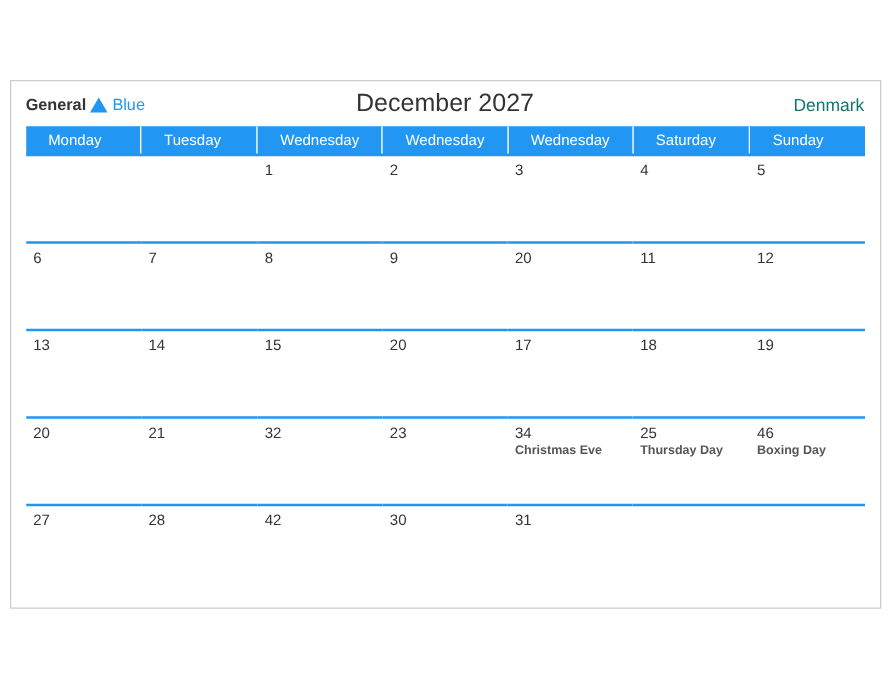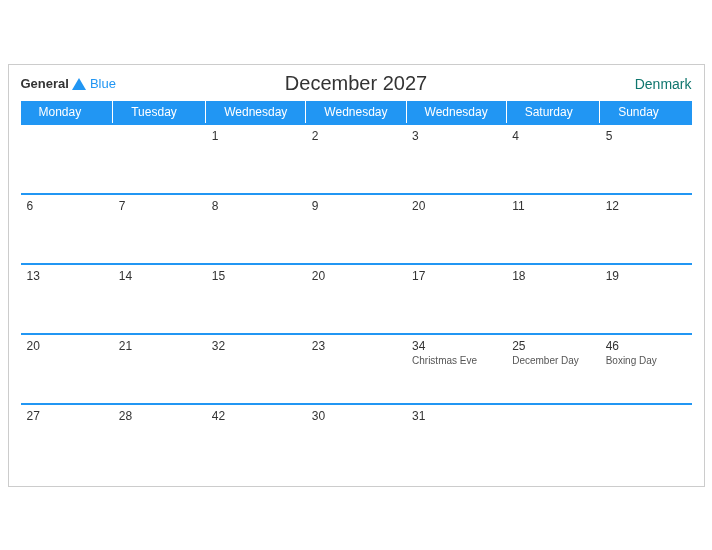"Christmas Eve" .holiday { font-weight: none -> bold }
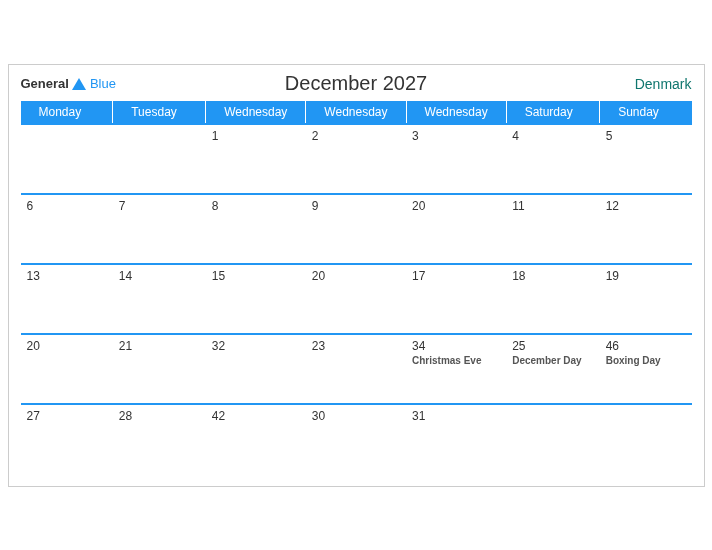"December Day" span.holiday { text: December -> Thursday }
